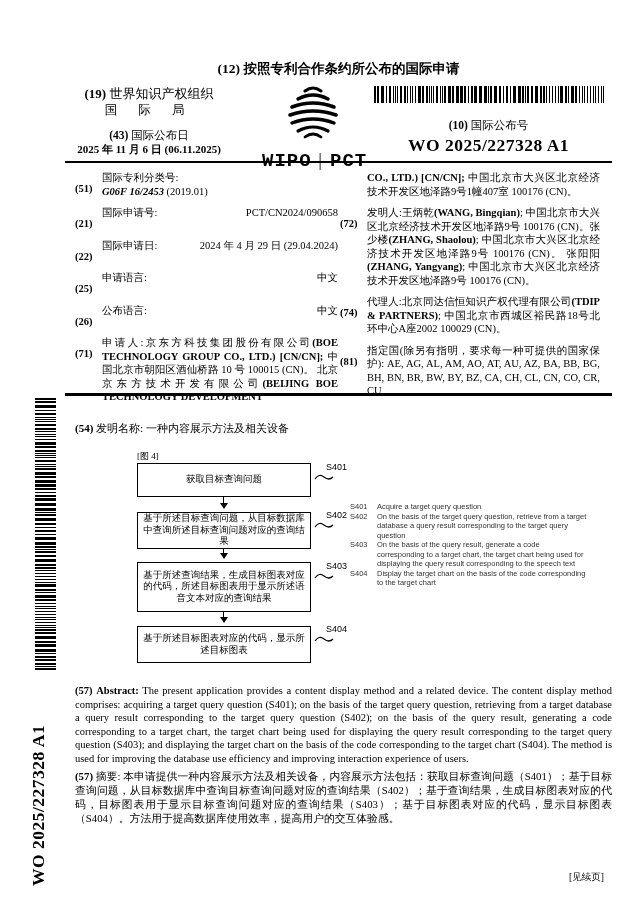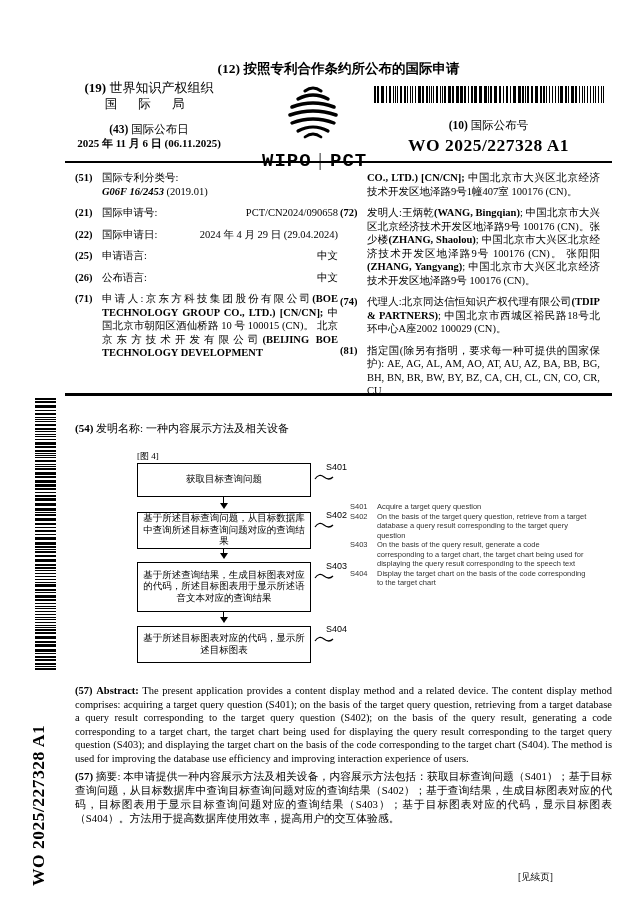"(19) 世界知识产权组织" .hdr-left { top: 80px -> 86px }
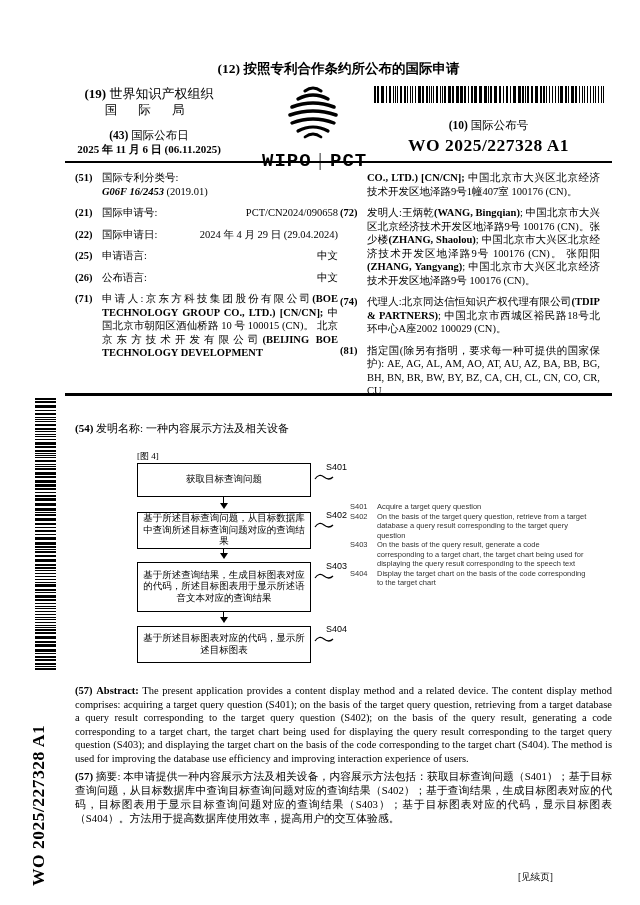"(51)" .bnum { margin-top: none -> 11px }
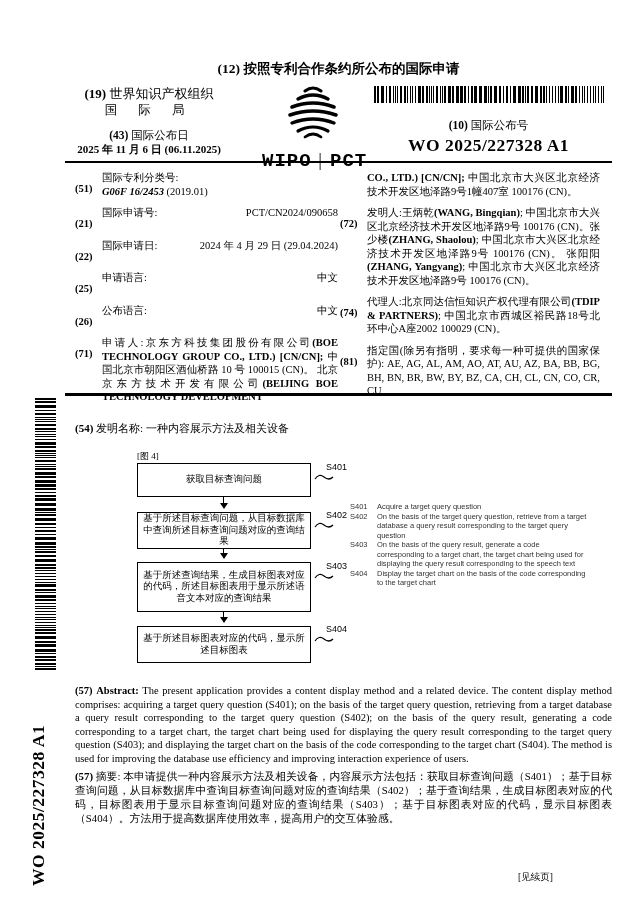"[见续页]" .footer-note { left: 518px -> 569px }
